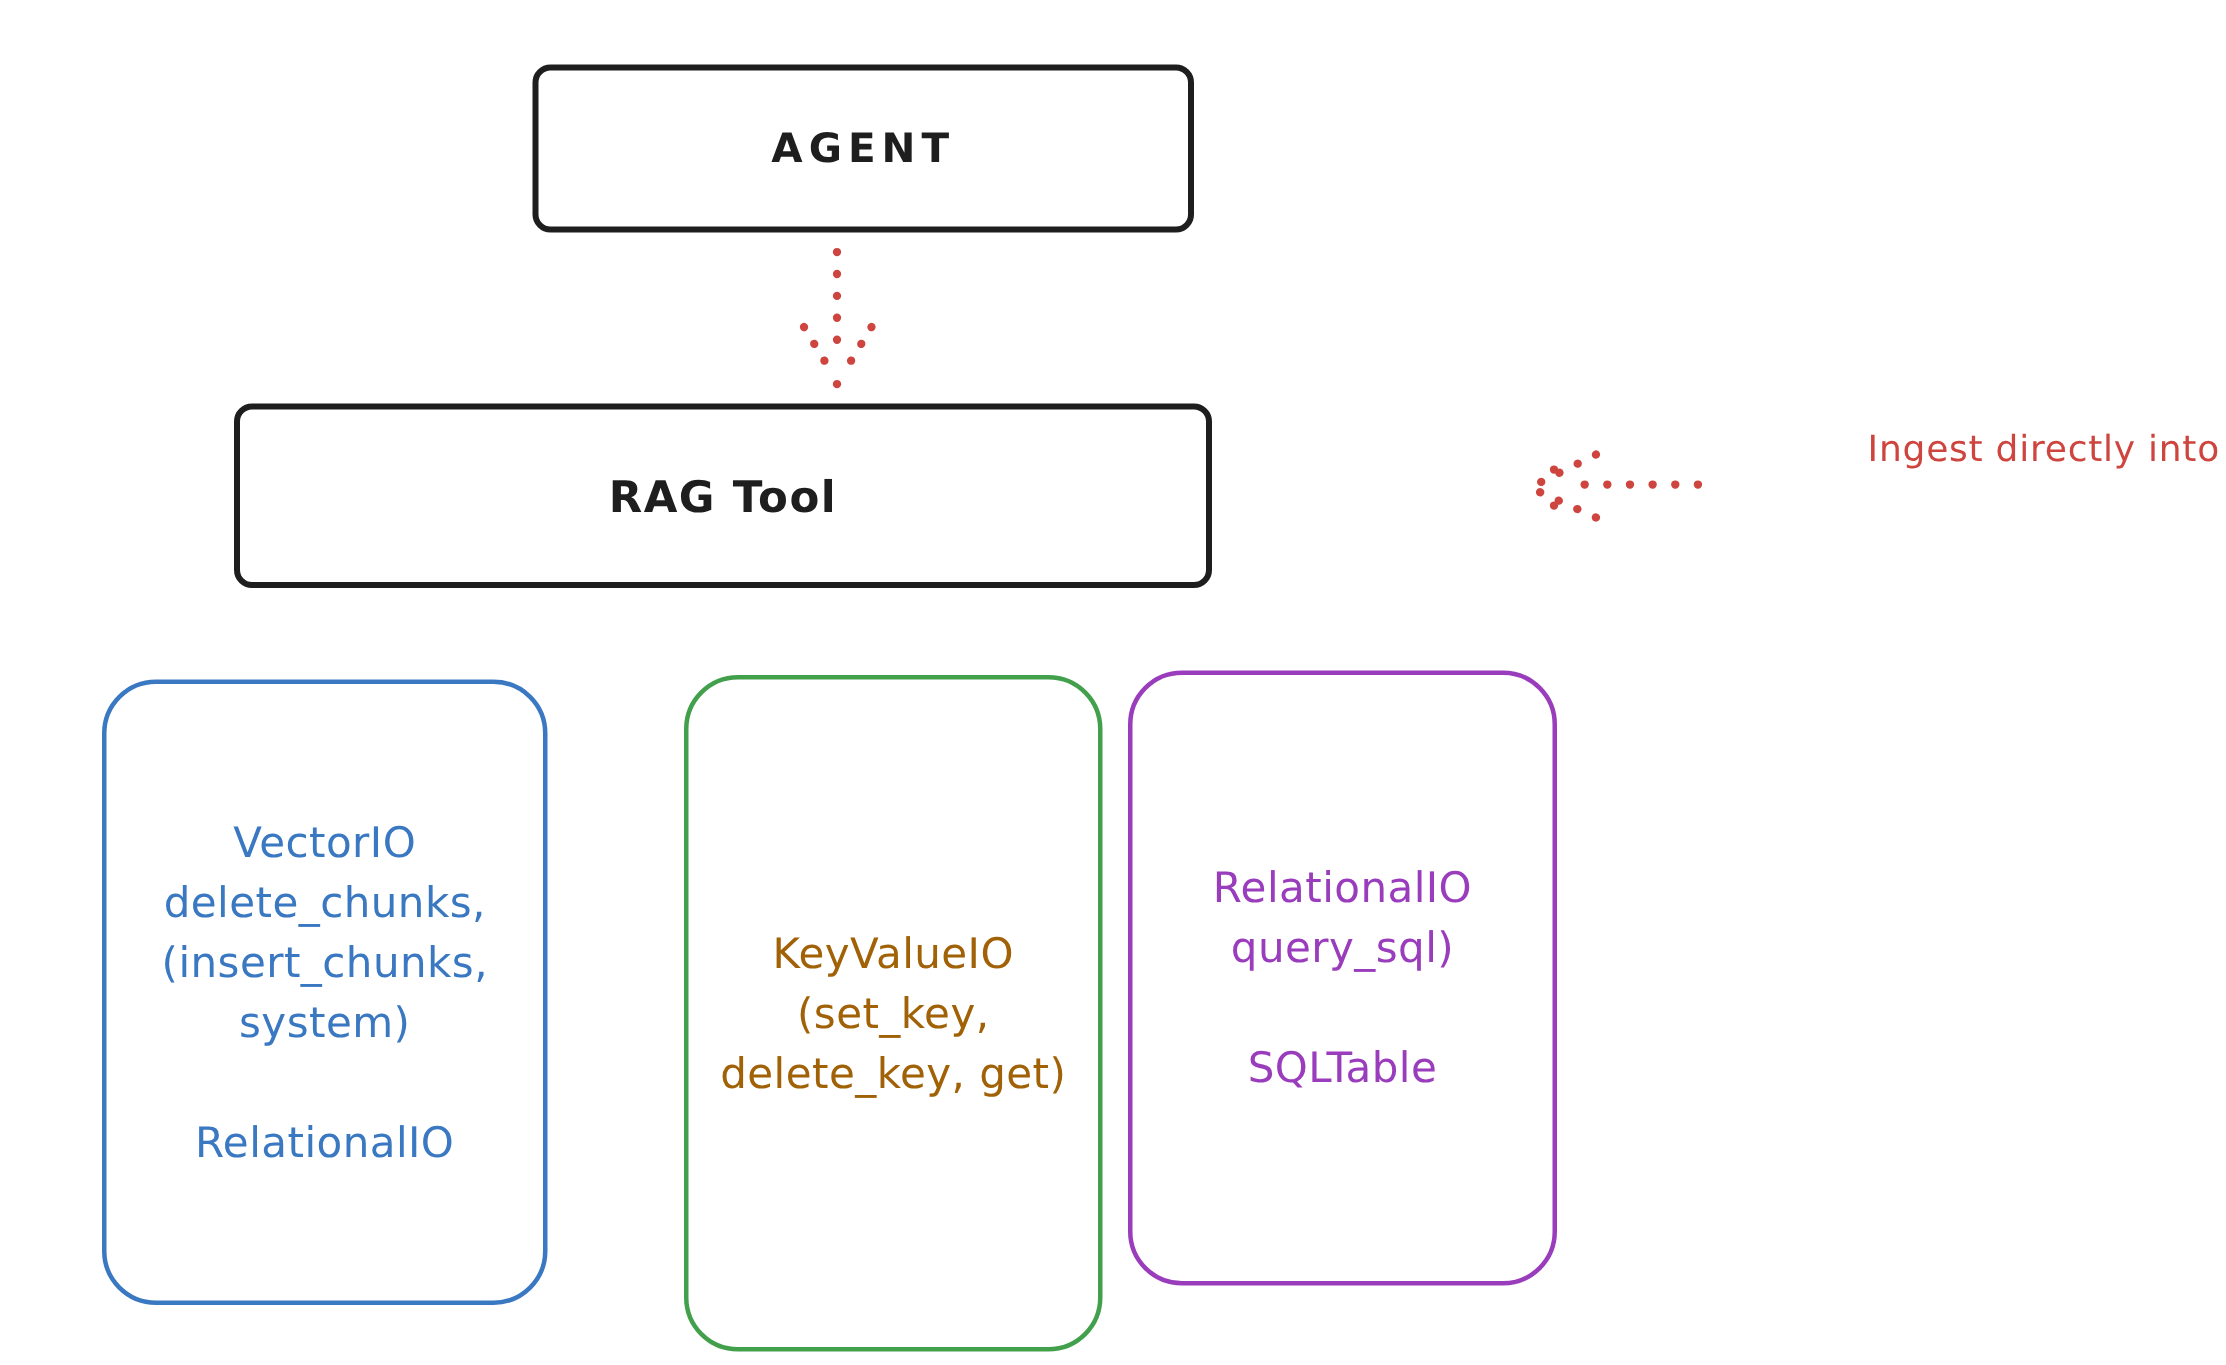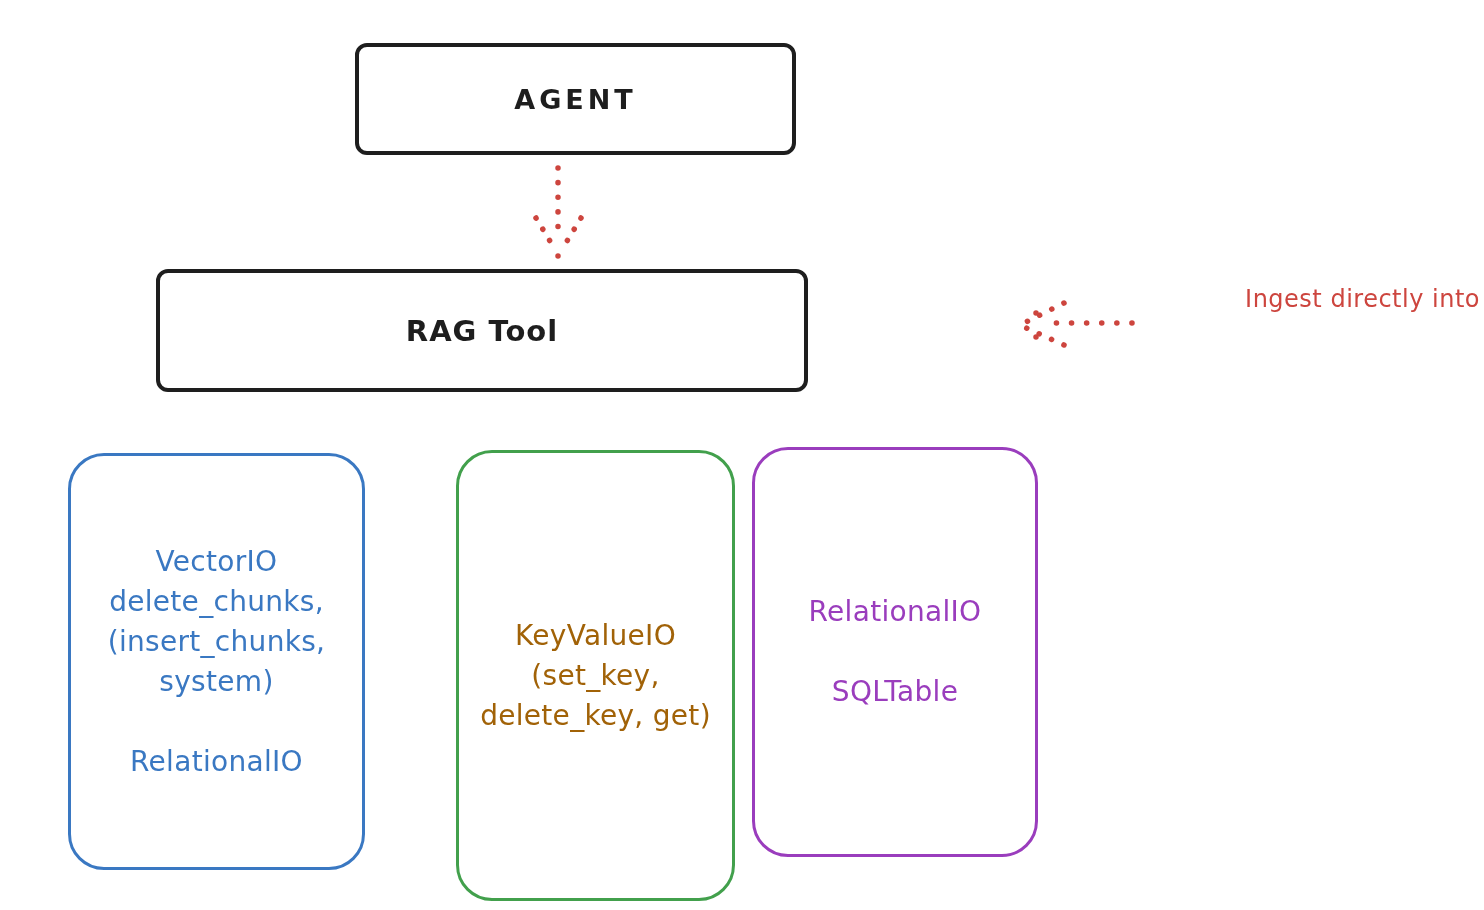"query_sql)" span.line { html: none -> <span>query_sql)</span> }
